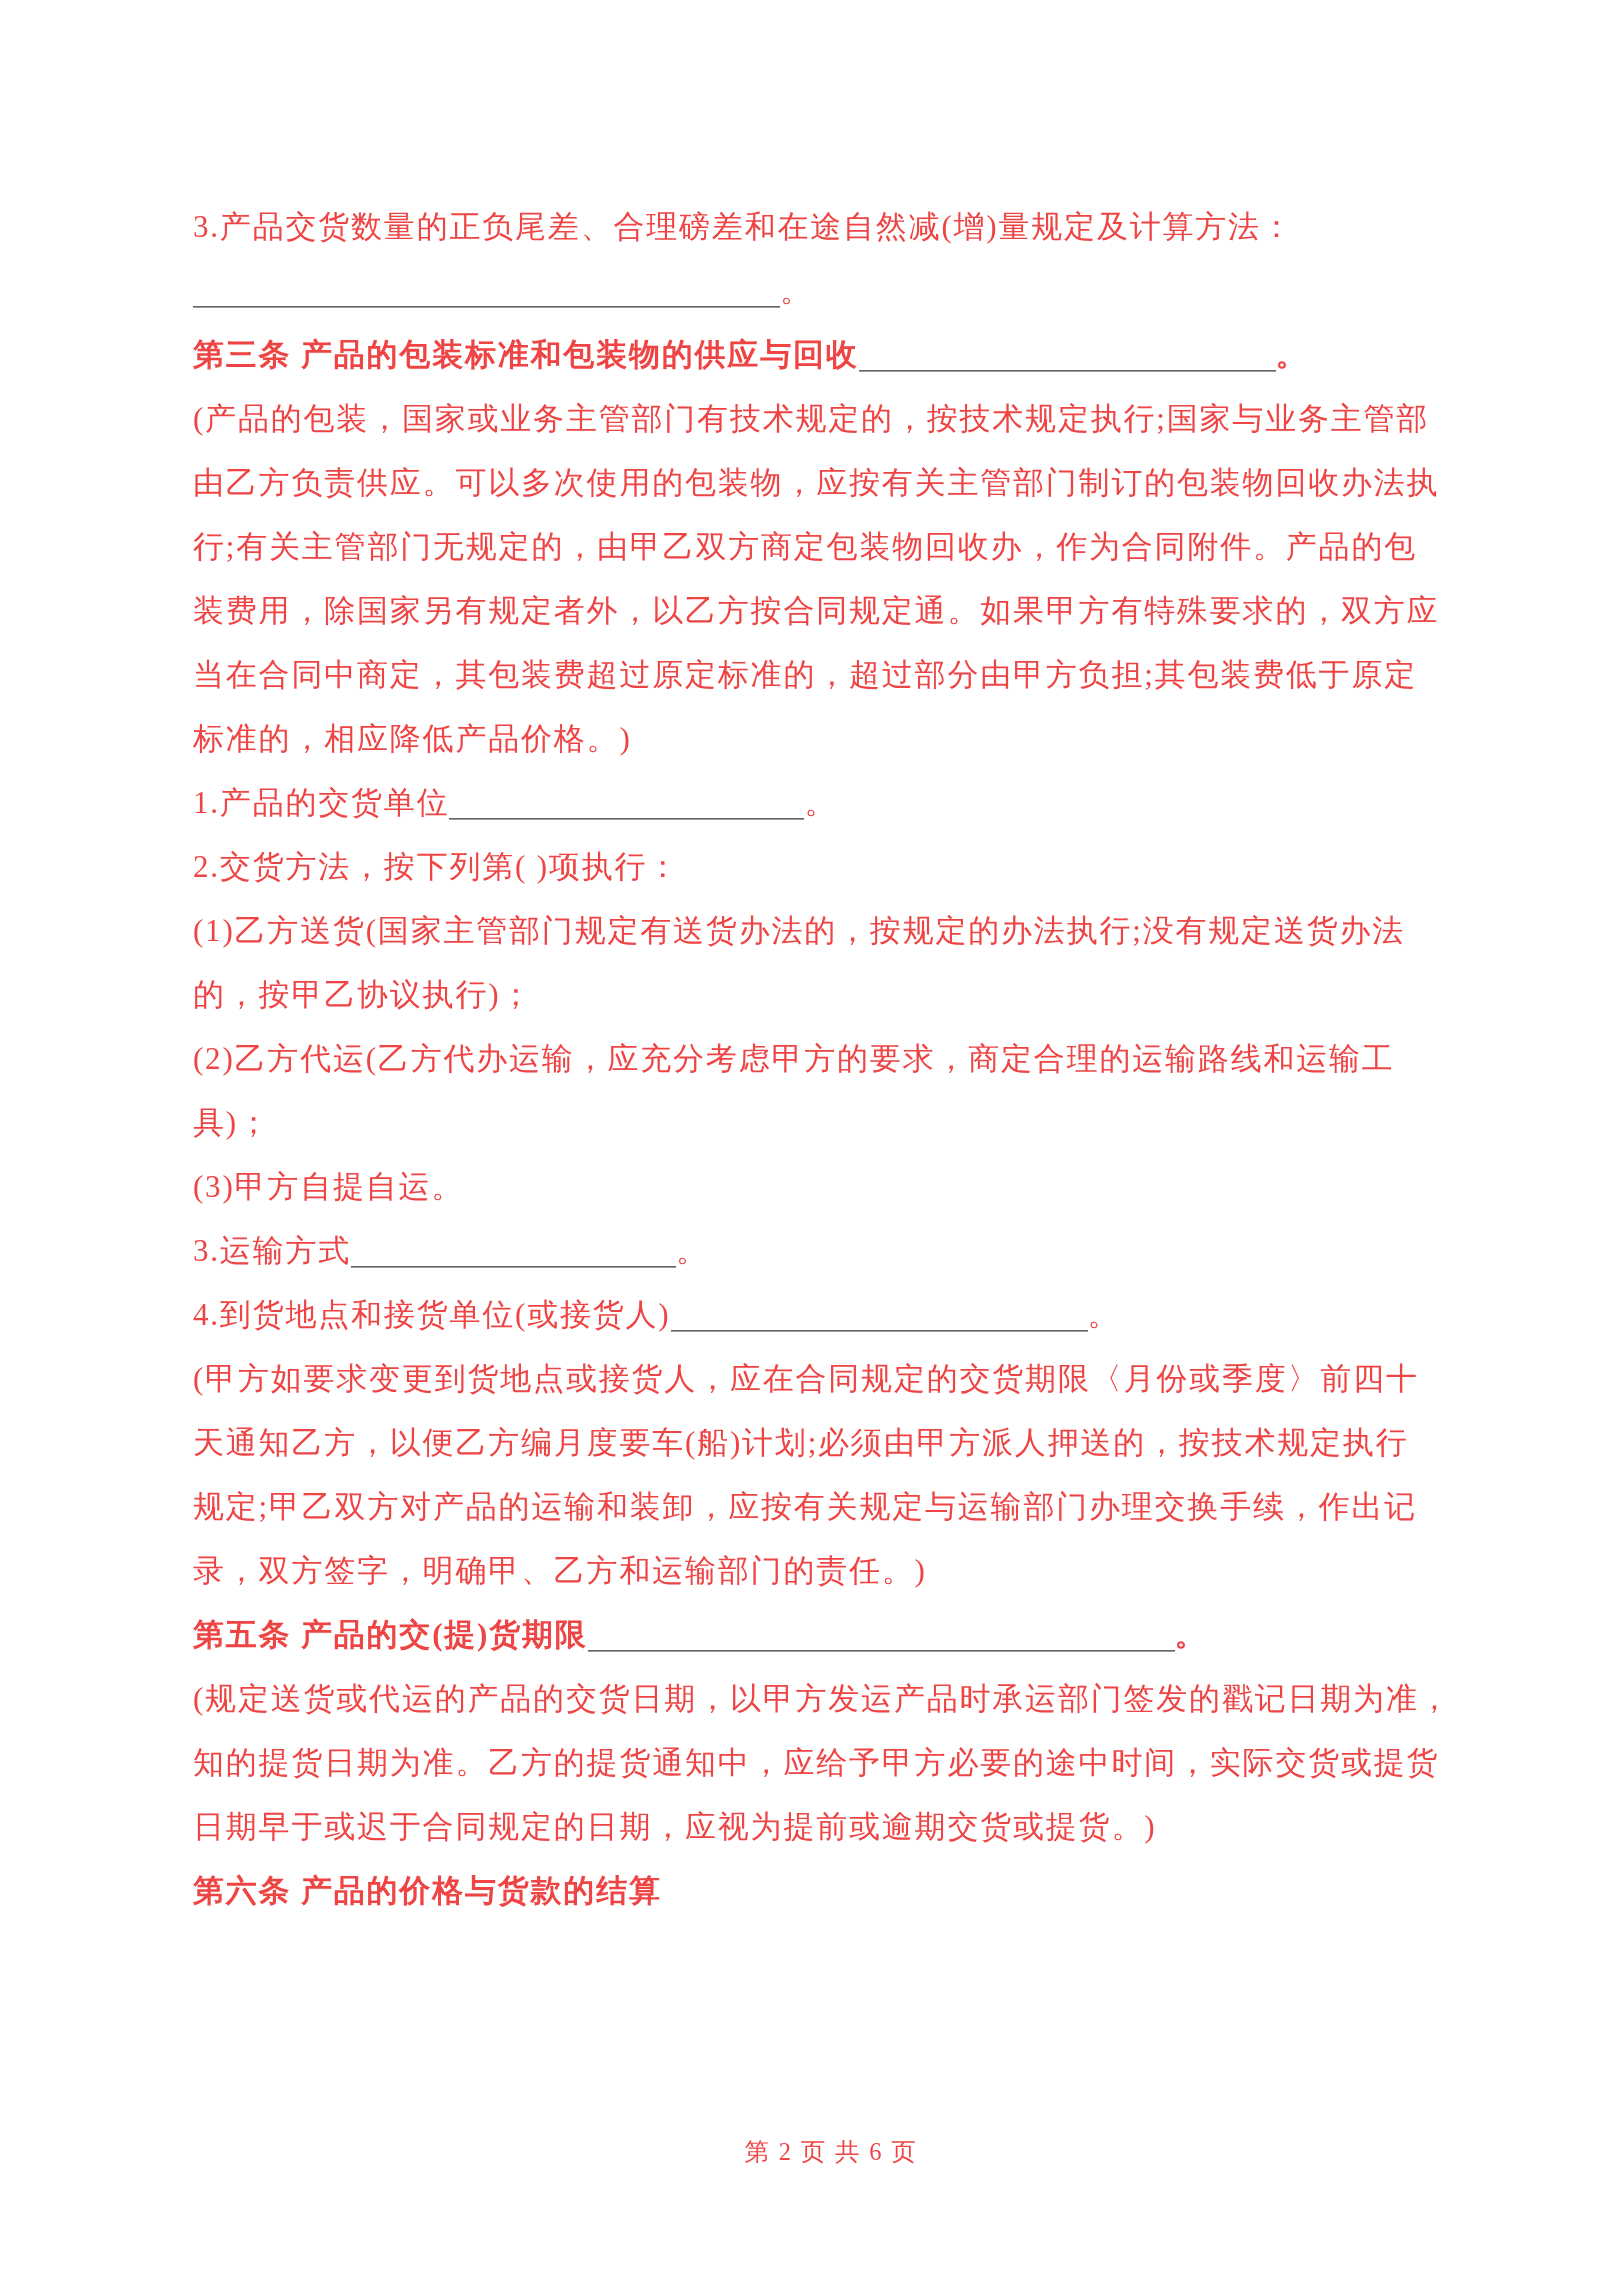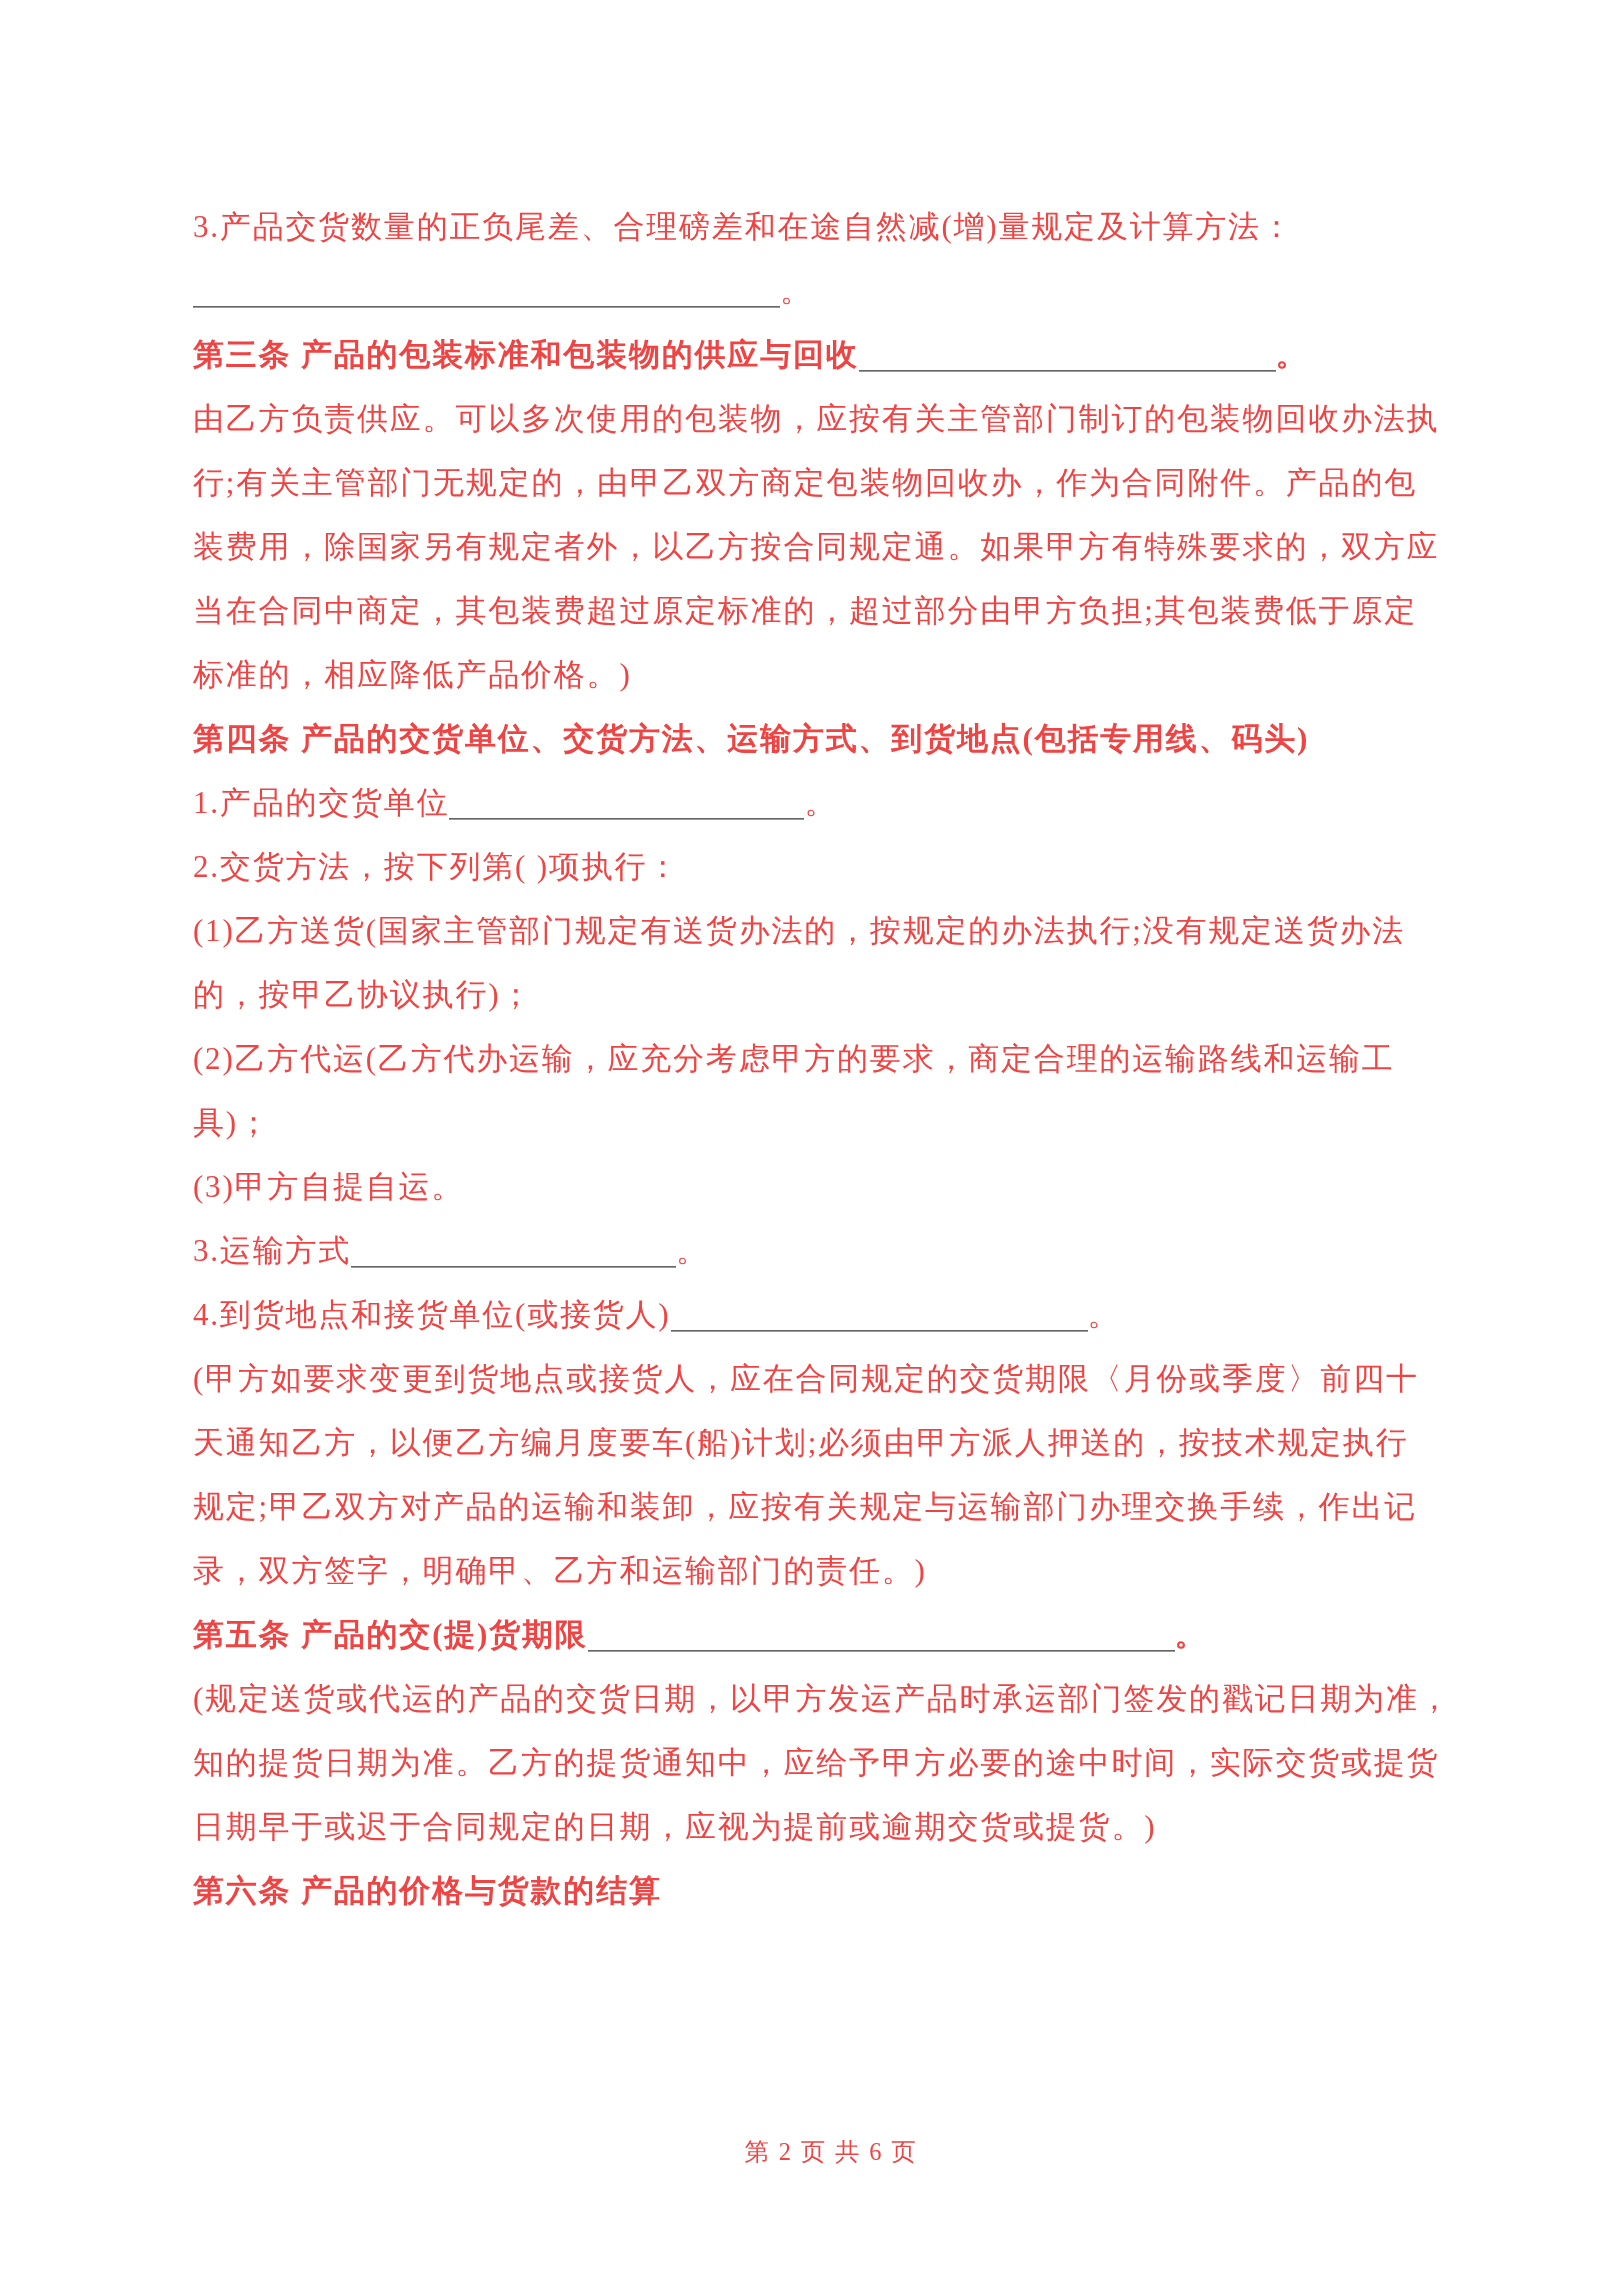"(产品的包装，国家或业务主管部门有技术规定的，按技术规定执行;国家与业务主管部" div.line { html: none -> <div>(产品的包装，国家或业务主管部门有技术规定的，按技术规定执行;国家与业务主管部</div> }
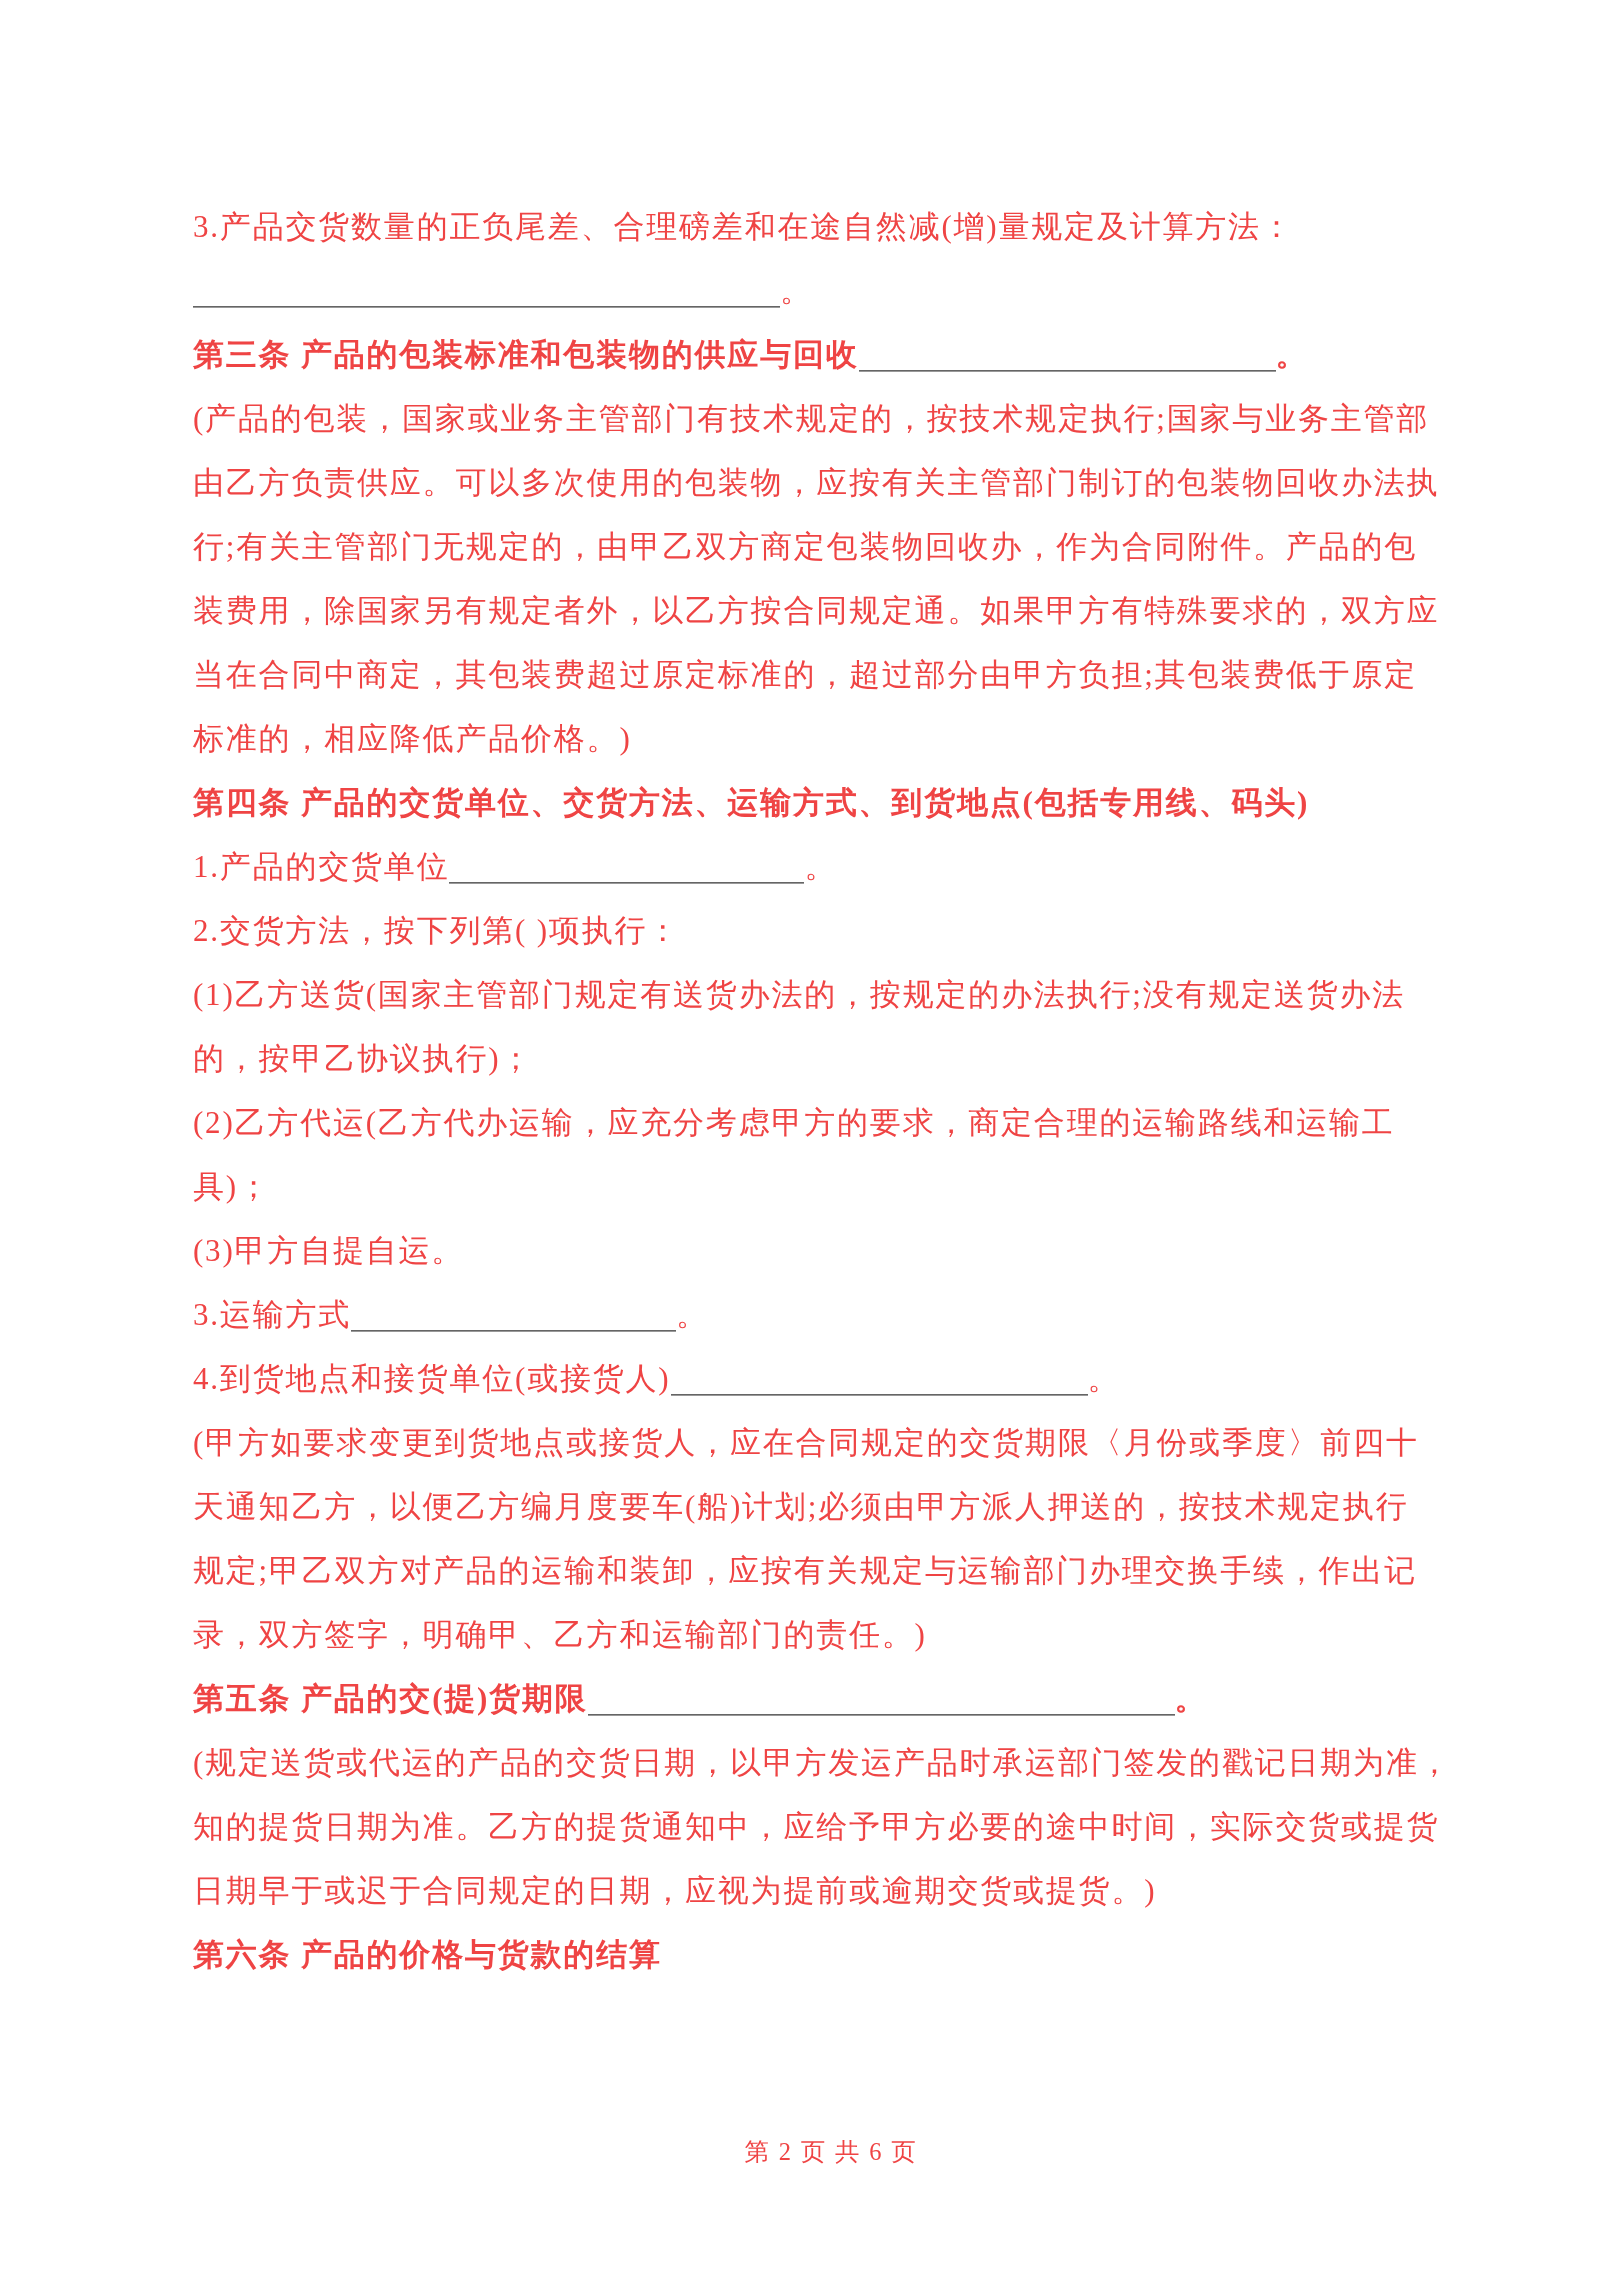"第四条 产品的交货单位、交货方法、运输方式、到货地点(包括专用线、码头)" div.line { html: <div>第四条 产品的交货单位、交货方法、运输方式、到货地点(包括专用线、码头)</div> -> none }
